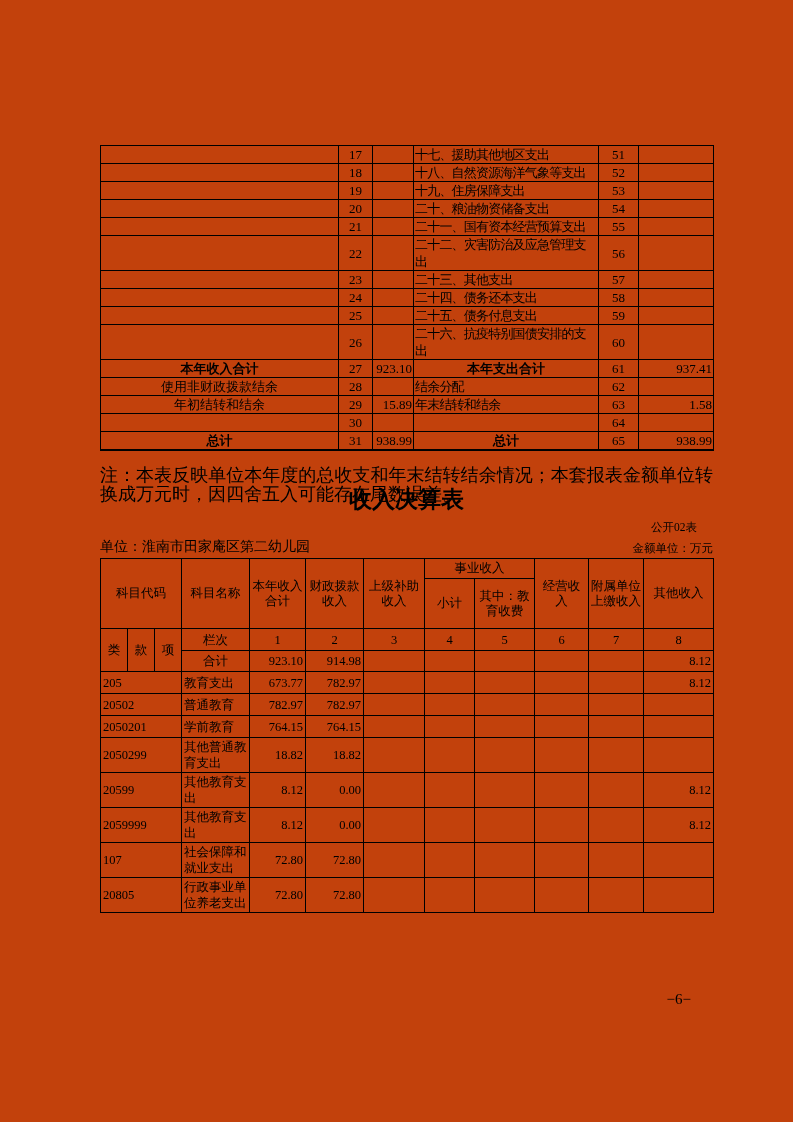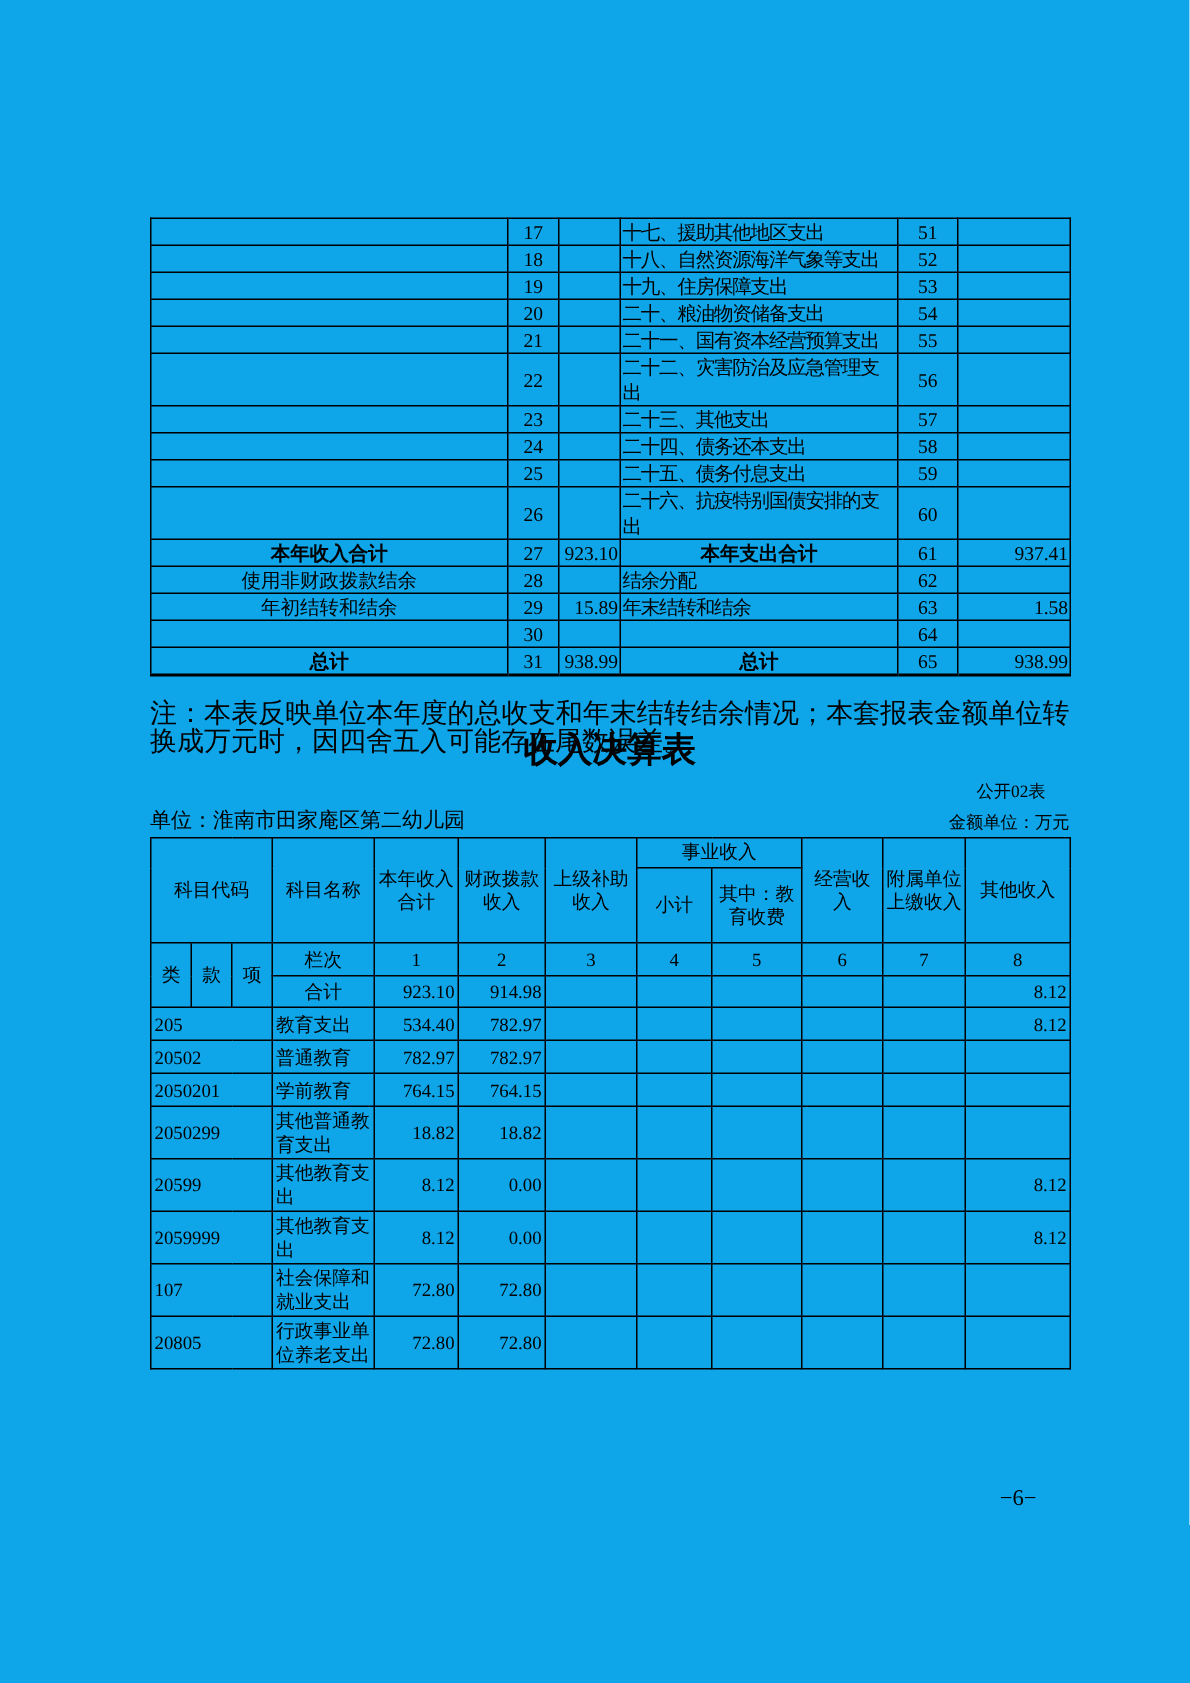"17" .page { background: #0ea5e9 -> #c2410c }
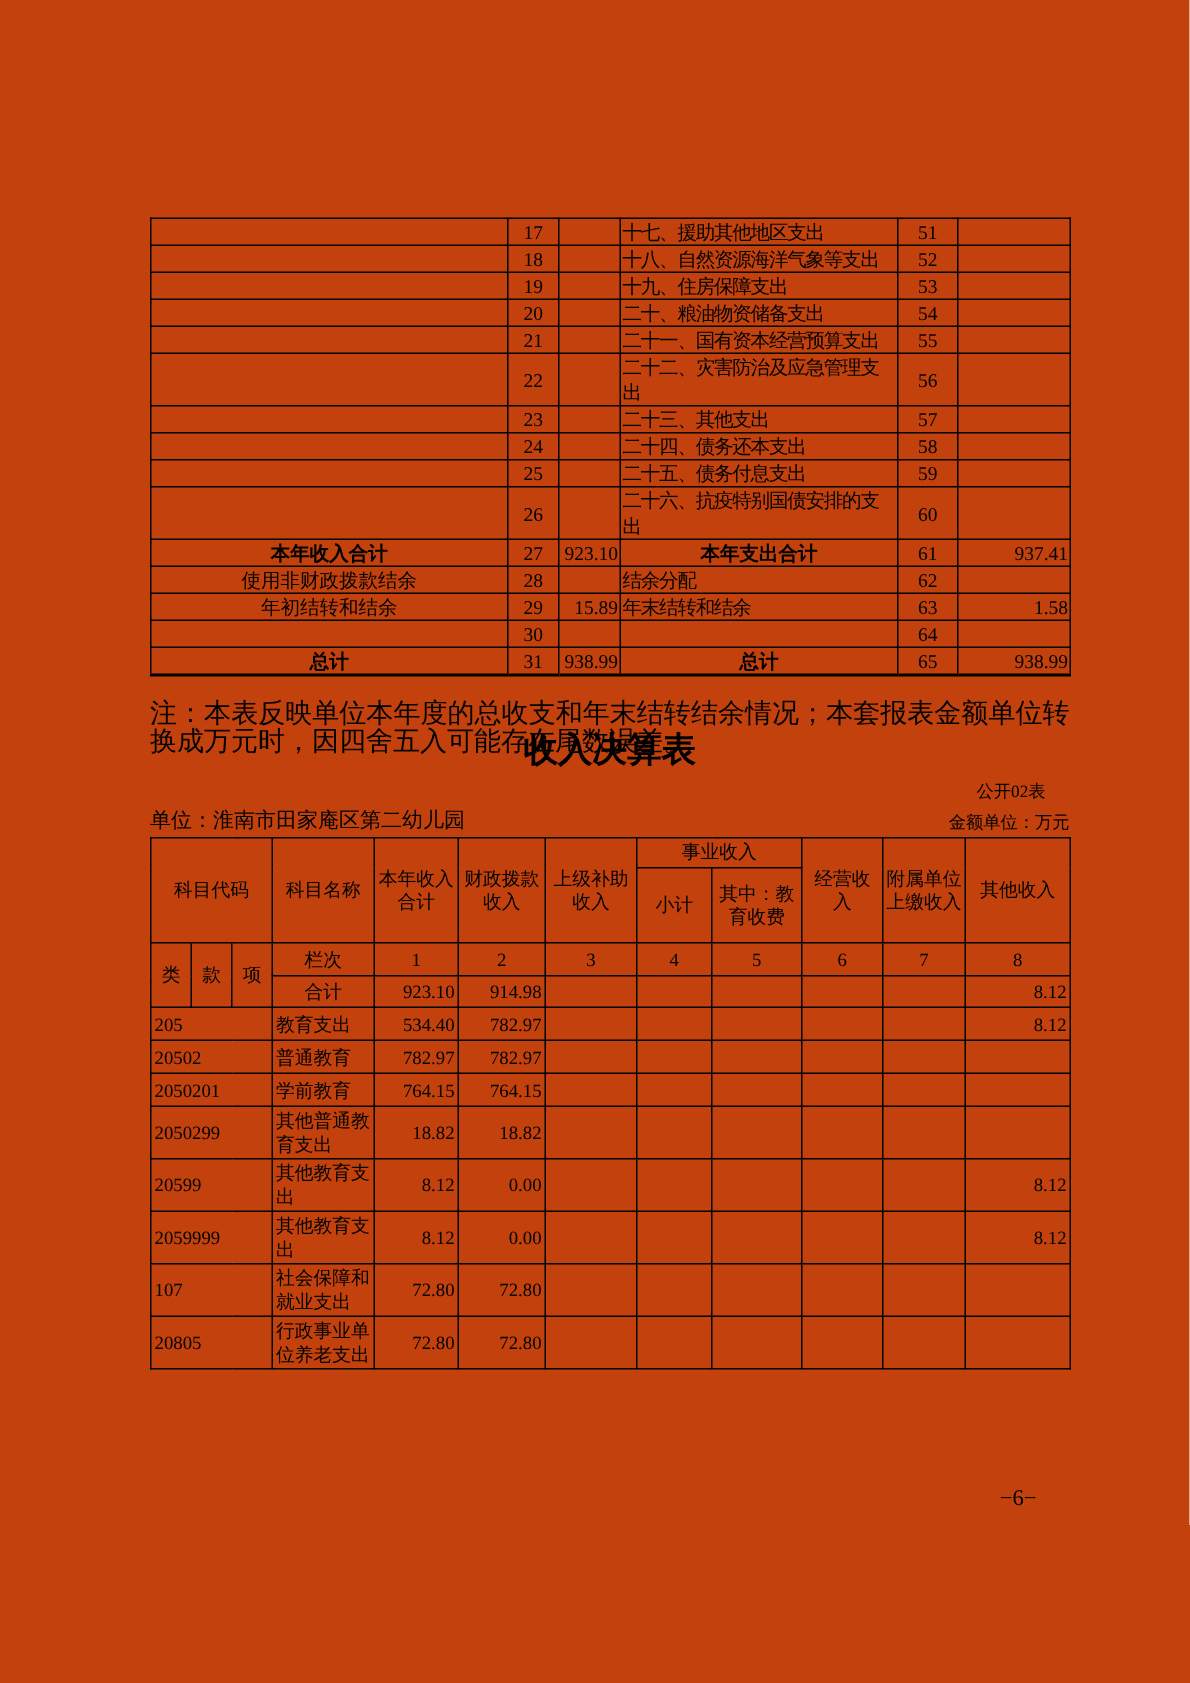"534.40" td.t2-num { text: 534.40 -> 673.77 }
